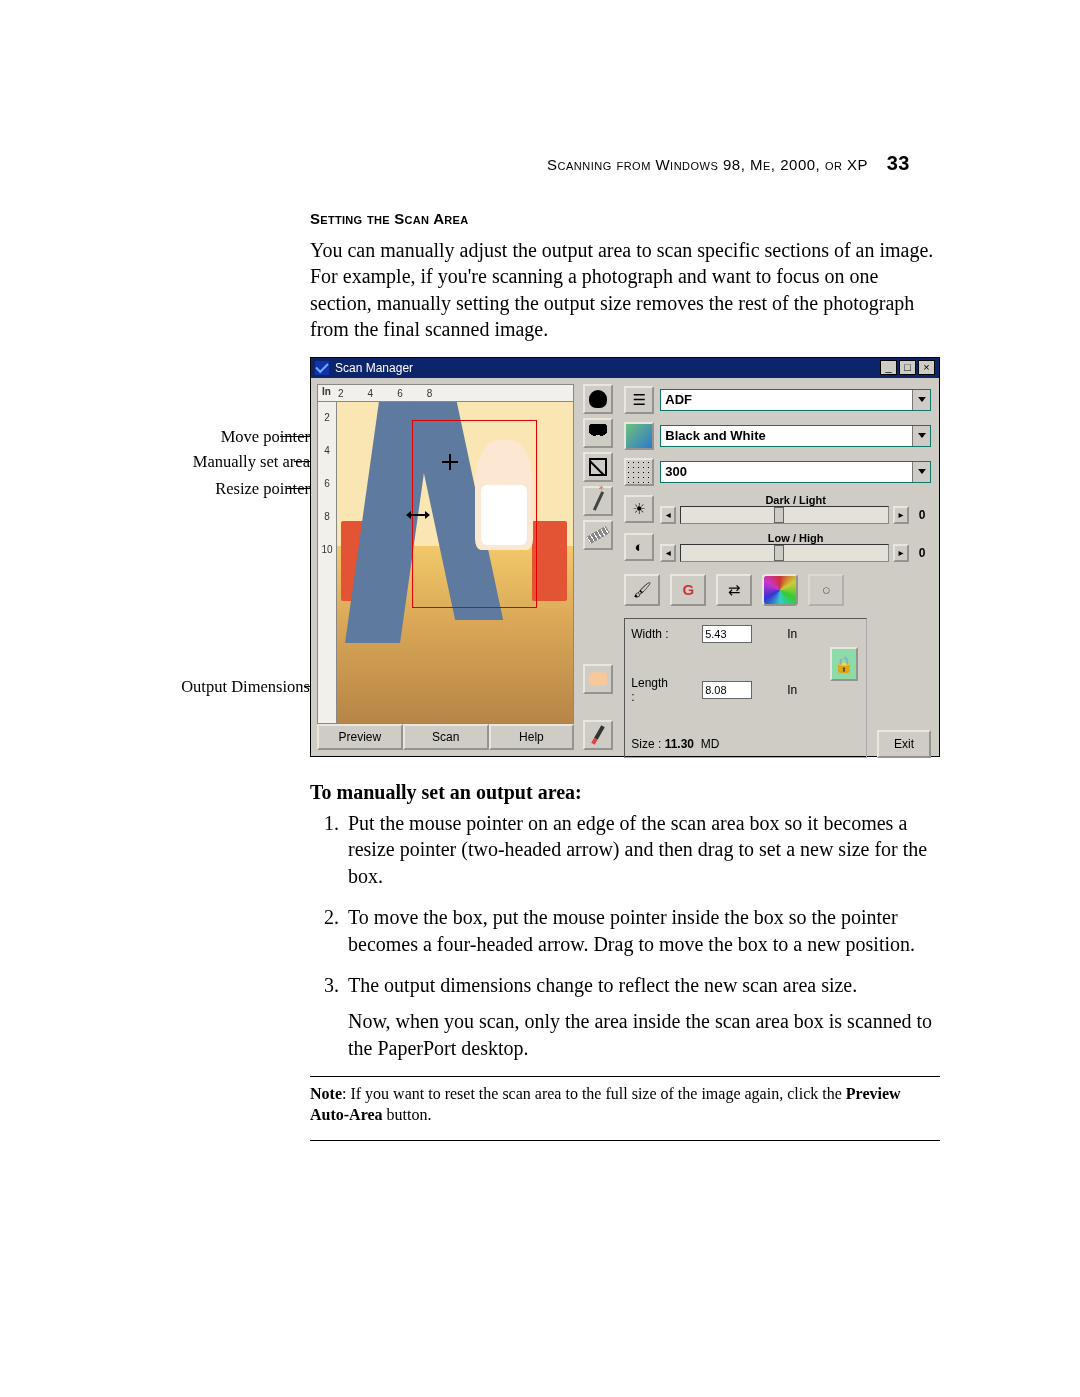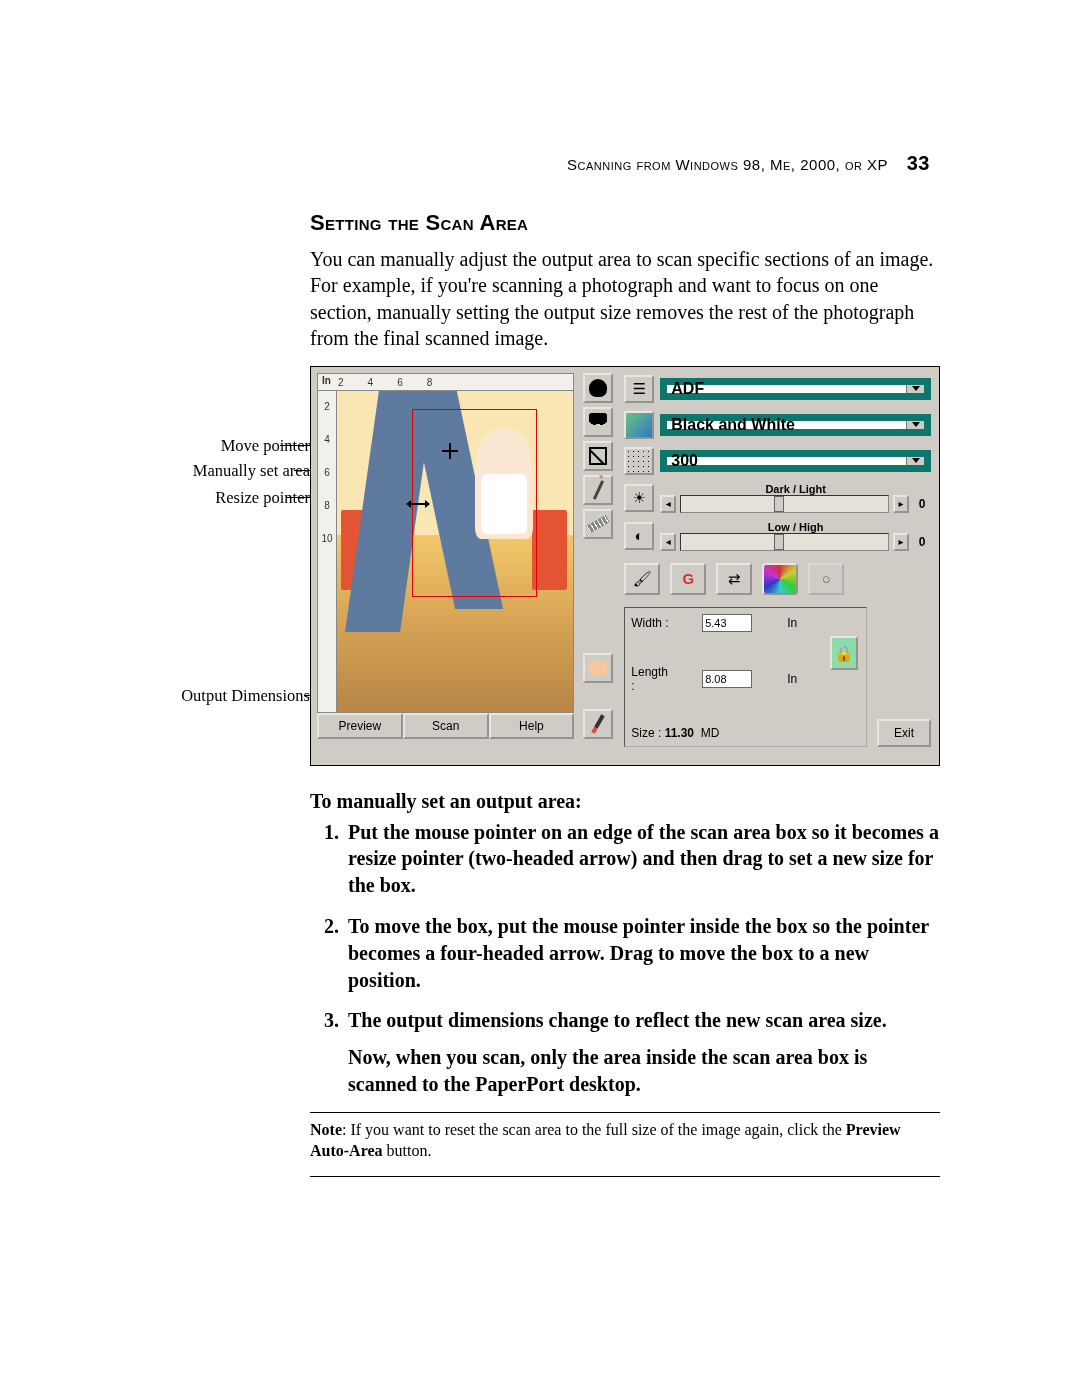"Scanning from Windows 98, Me," .running-head { left: 450px -> 430px }
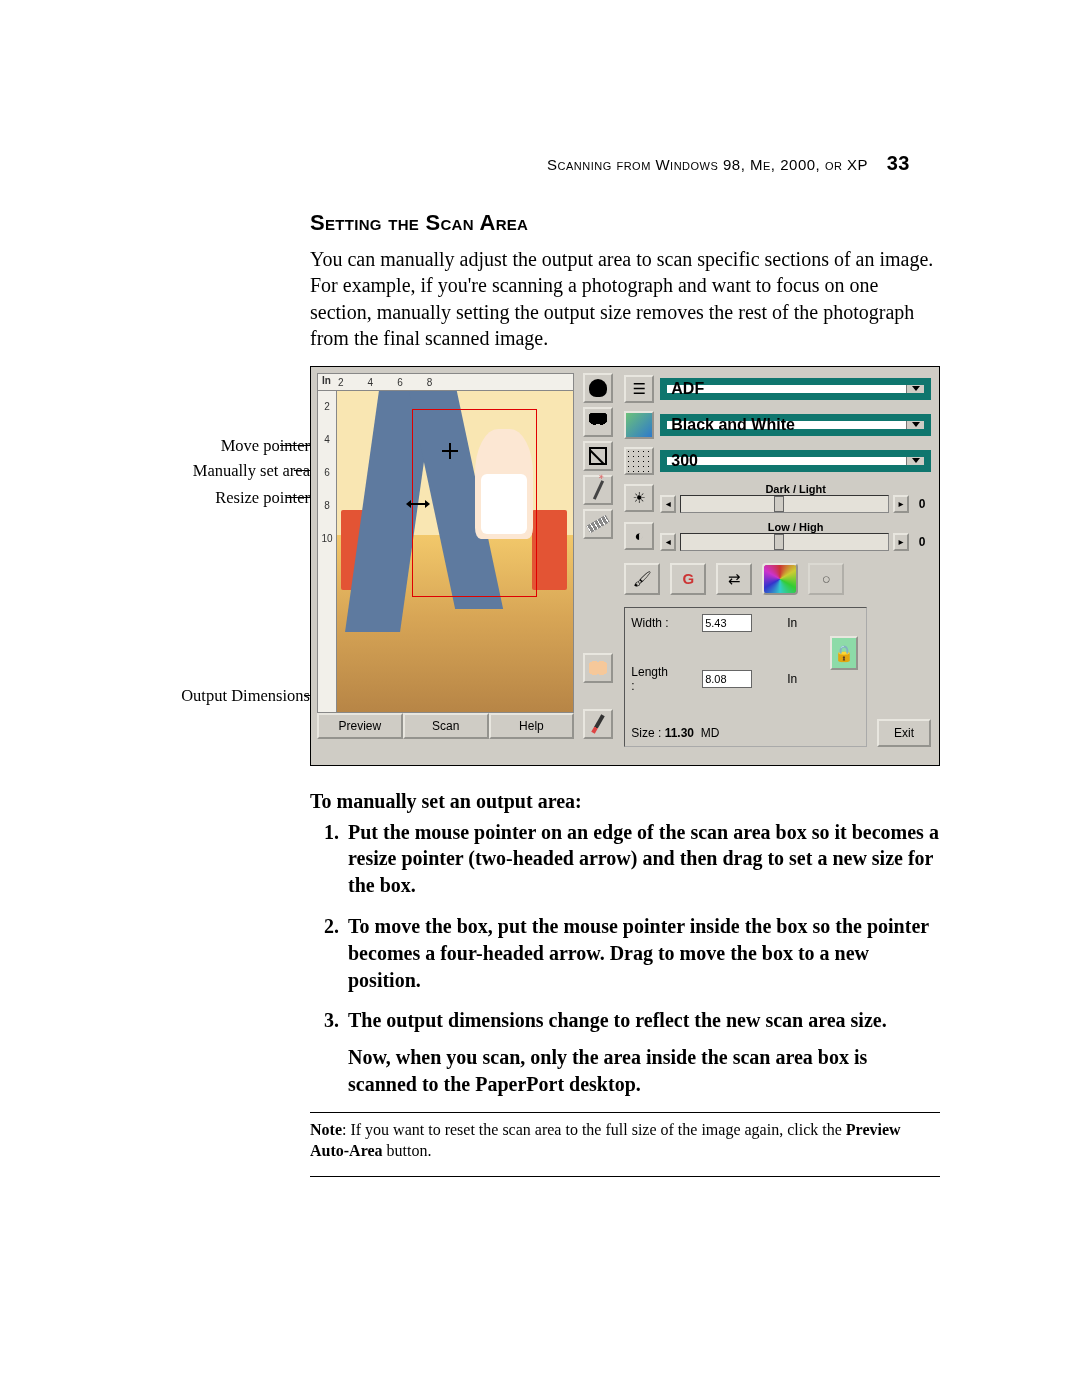"Setting the Scan Area" h2.section-title { font-size: 22px -> 15px }
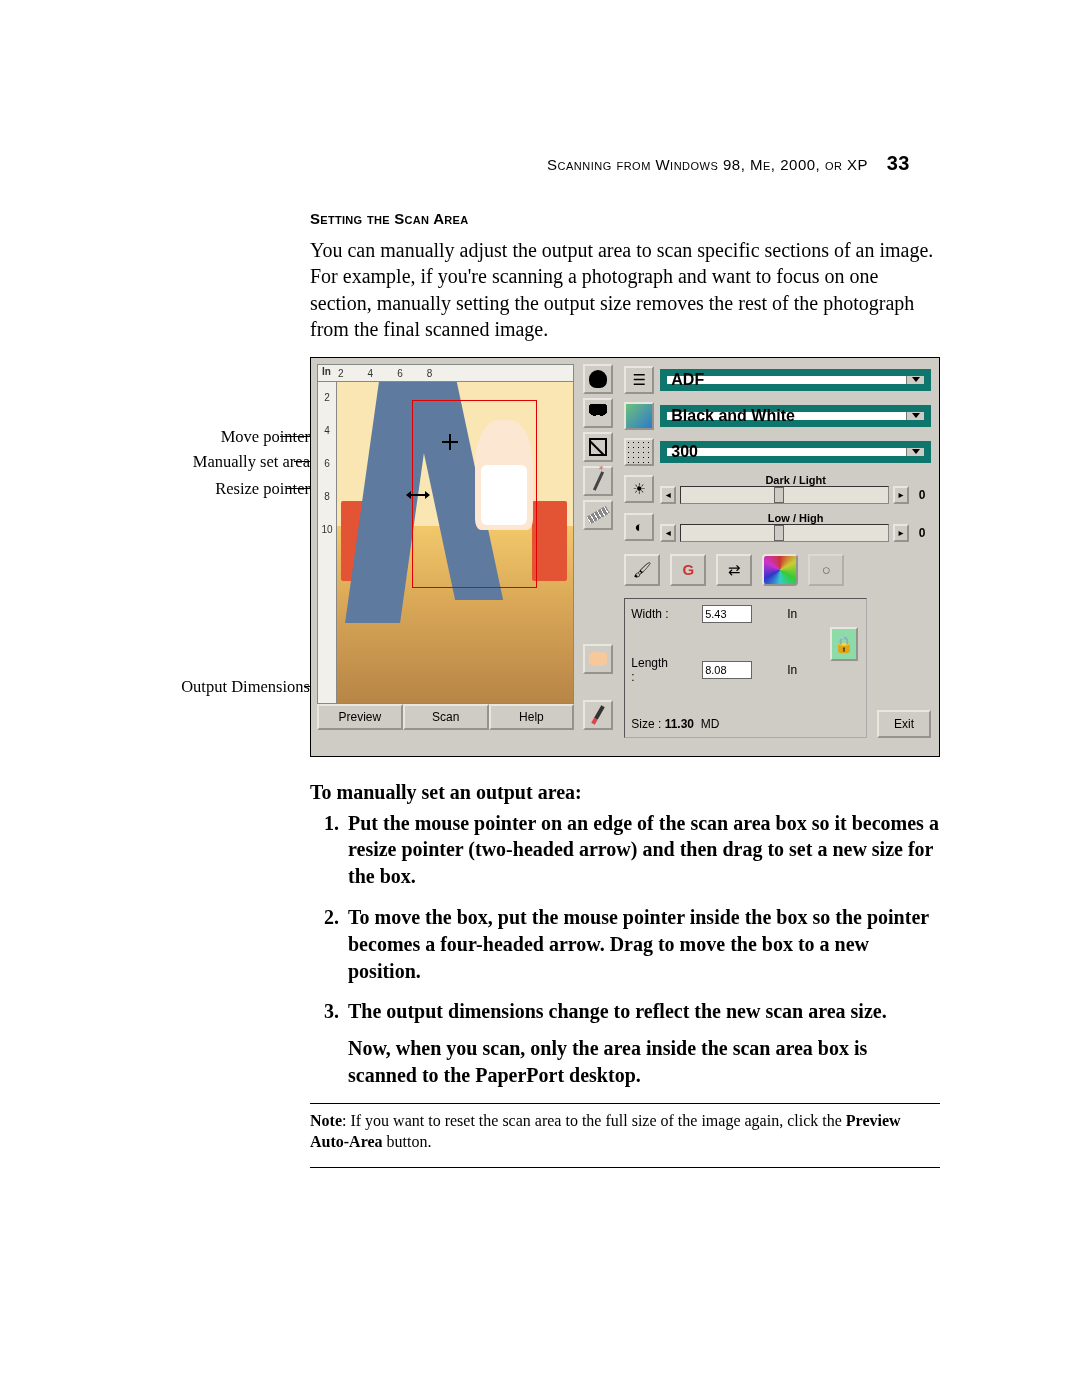"Scan Manager" div.titlebar { html: none -> <div> <div></div> <span>Scan Manager</span> <div></div> <div>_</div> <div>□</div> <div>×</div> </div> }
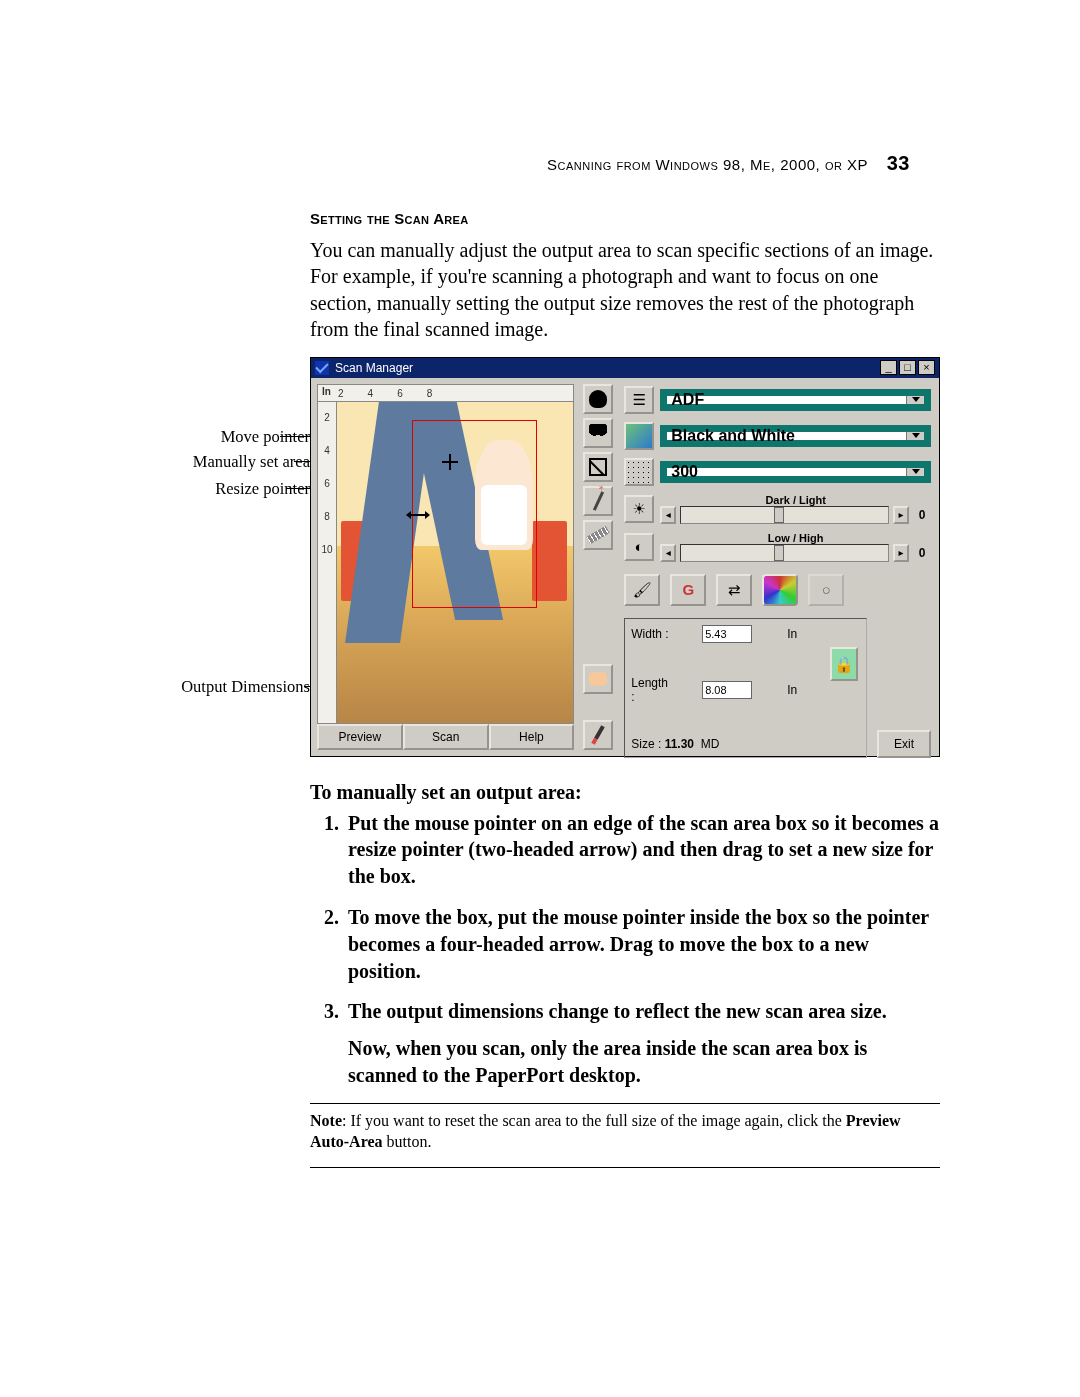"ADF" .dropdown { border: 7px solid #0f766e -> 1px solid #0f766e; font-size: 16px -> 13px }
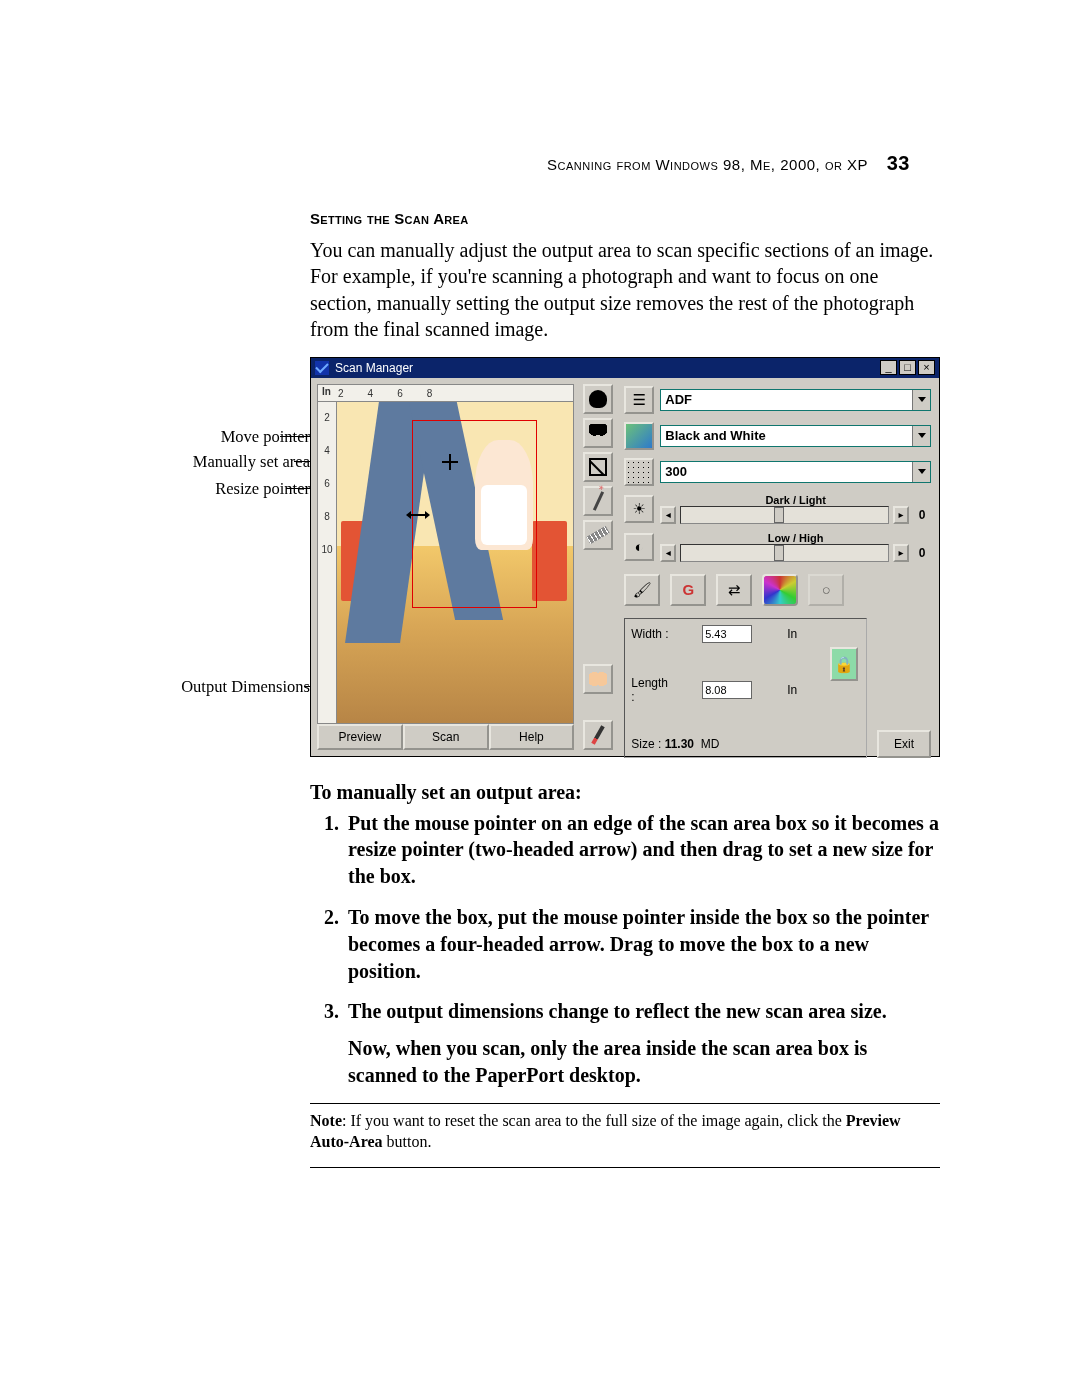"Put the mouse pointer on" ol.steps { font-weight: bold -> none }
